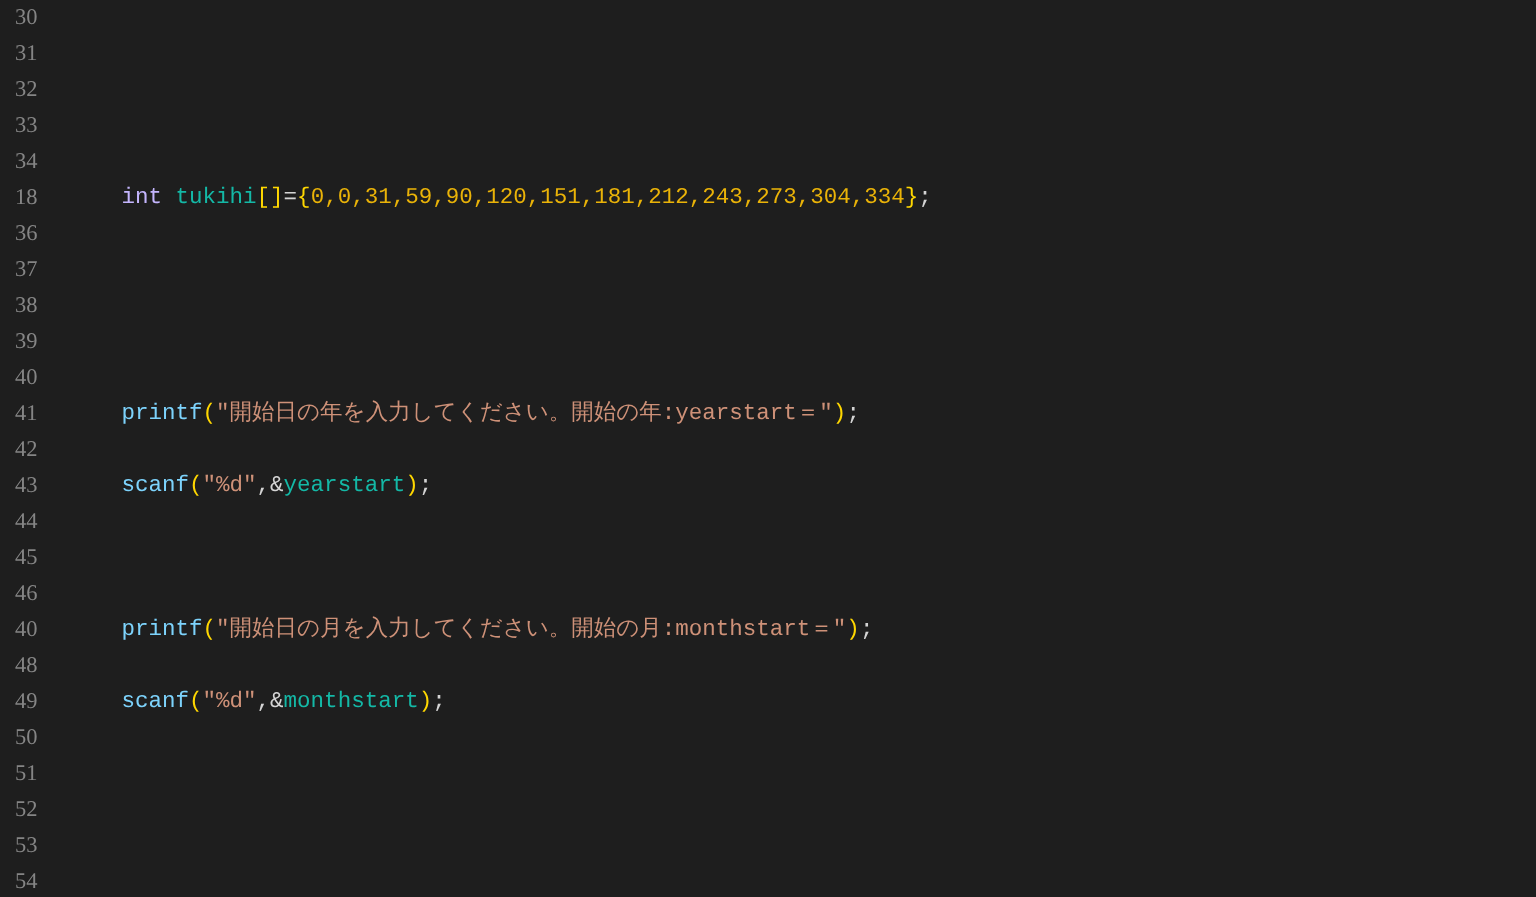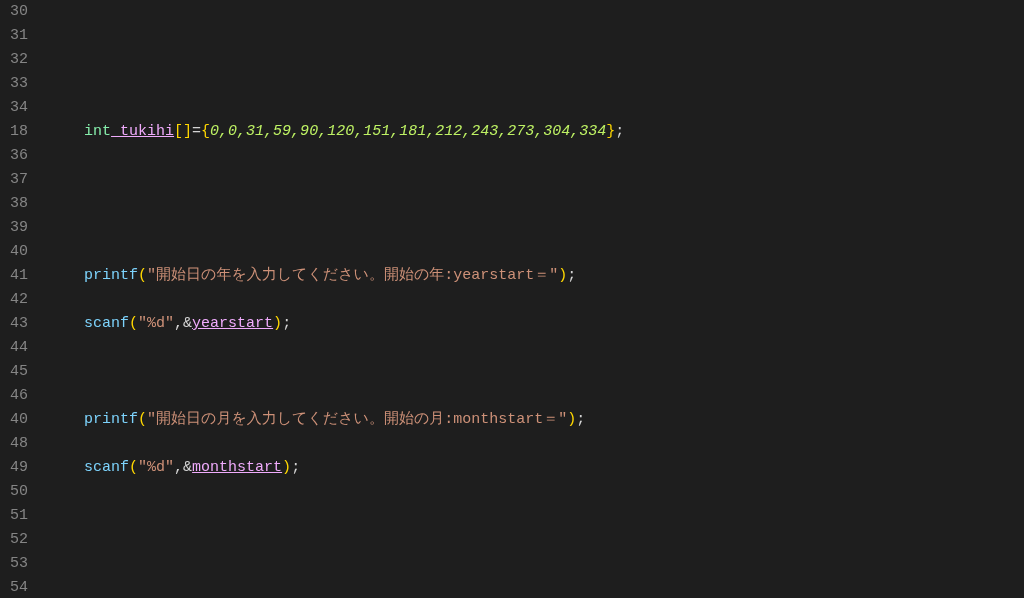"30" .gutter { font-family: none -> Liberation Serif, serif }
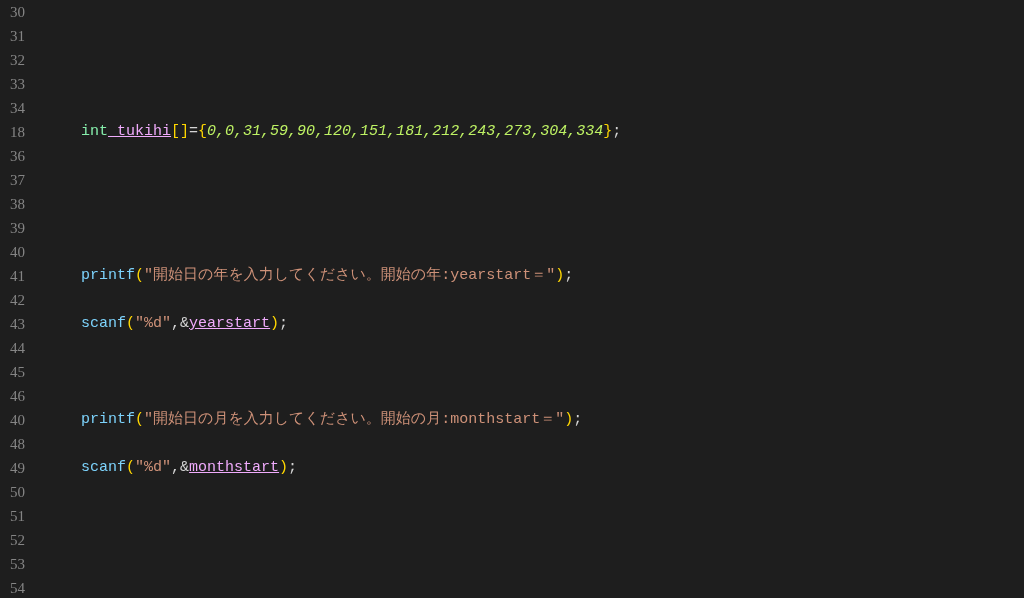"int" .keyword { color: #86efac -> #c4b5fd }
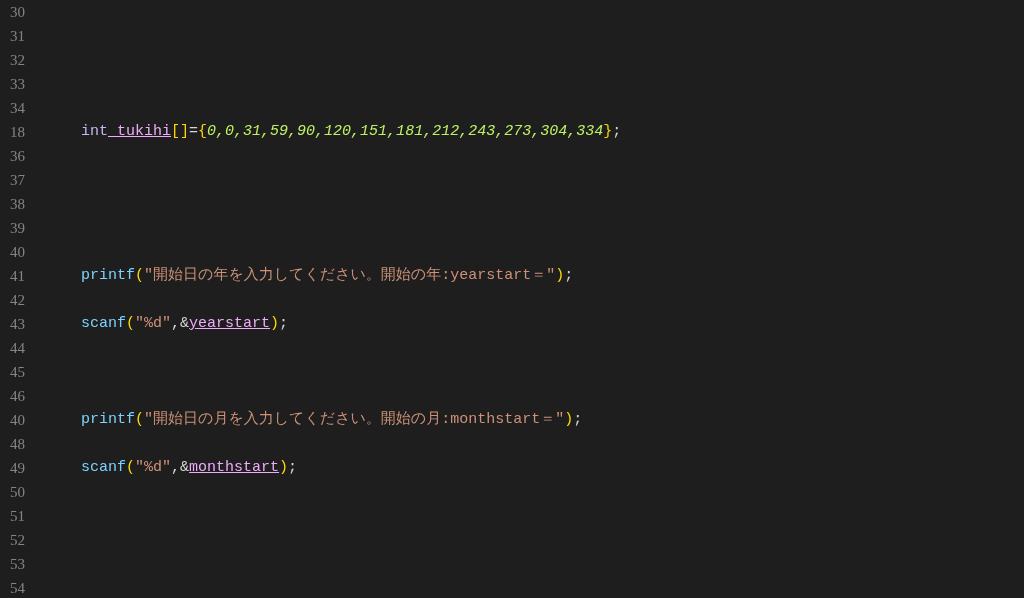"tukihi" .ident { color: #f0abfc -> #14b8a6; text-decoration: underline -> none }
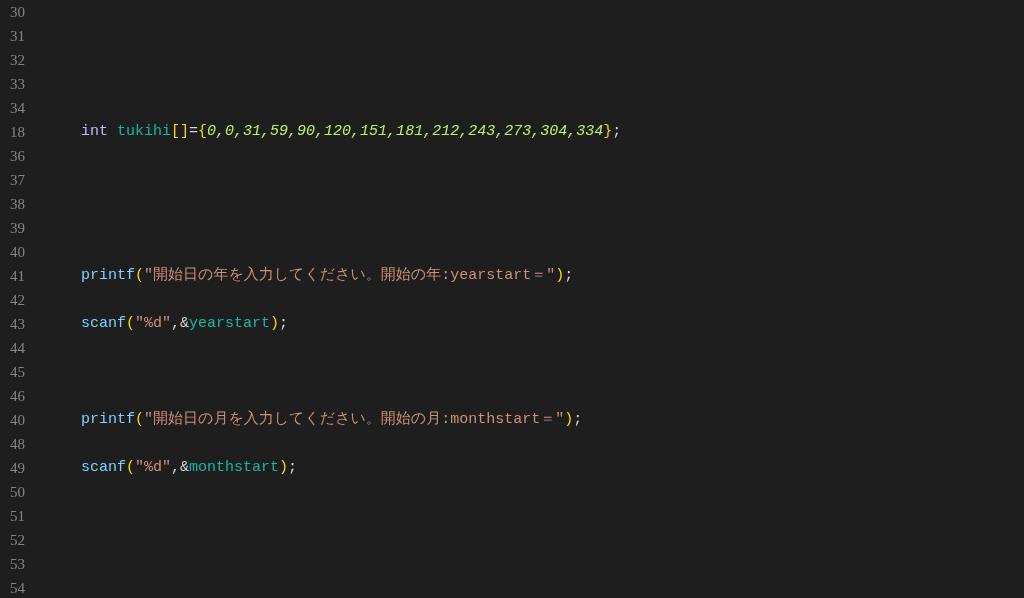"0,0,31,59,90,120,151,181,212,243,273,304" .num { color: #bef264 -> #eab308; font-style: italic -> none }
